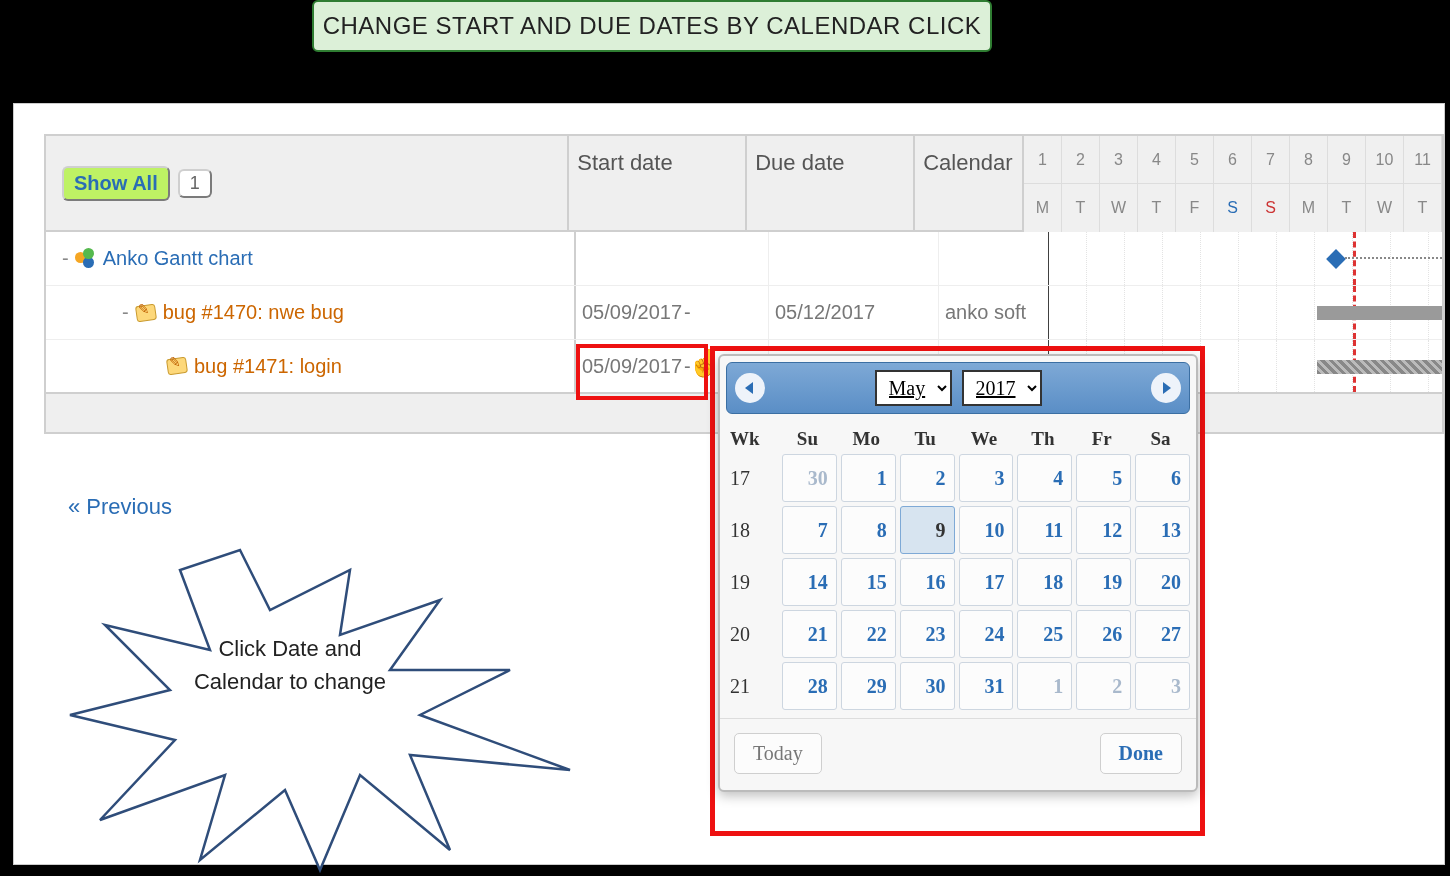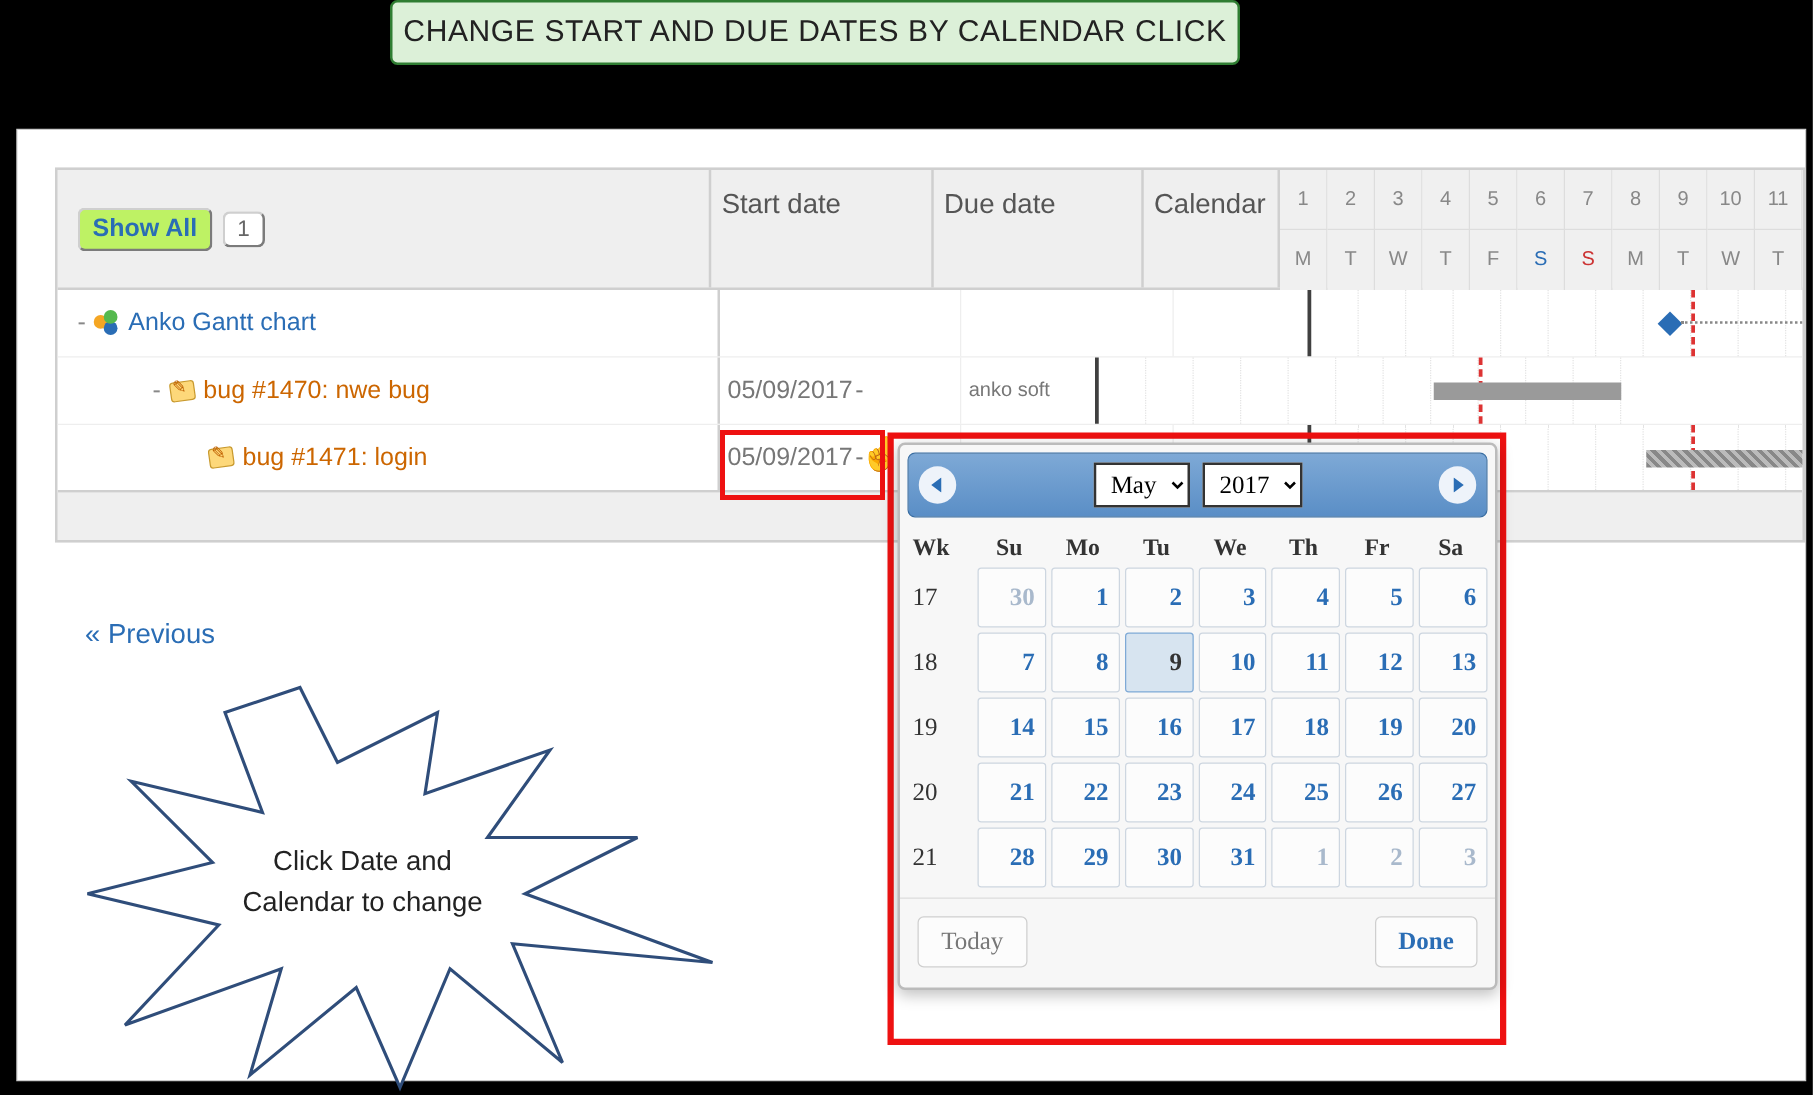"05/12/2017" div.c-due { html: none -> <div>05/12/2017</div> }
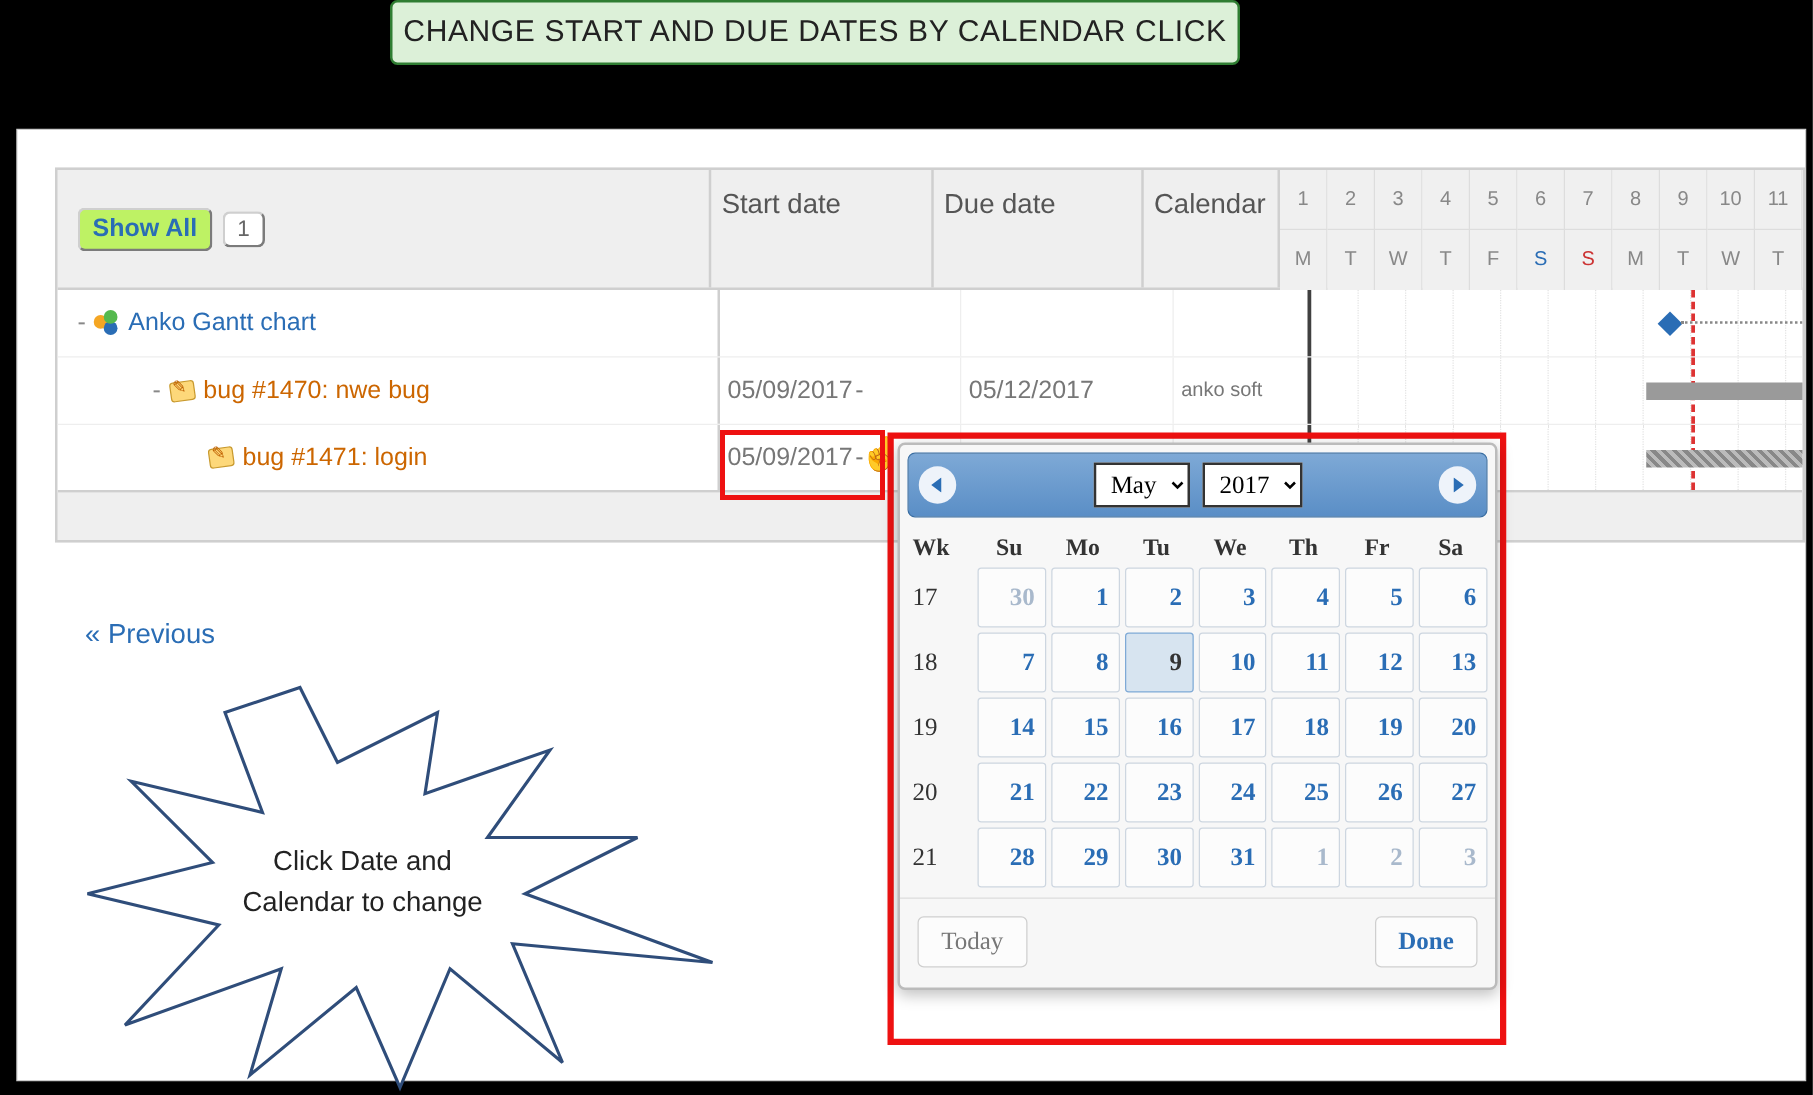"anko soft" .r .c-asg { border-right: 3px solid #404040 -> 1px solid #404040; font-size: 16px -> 20px }
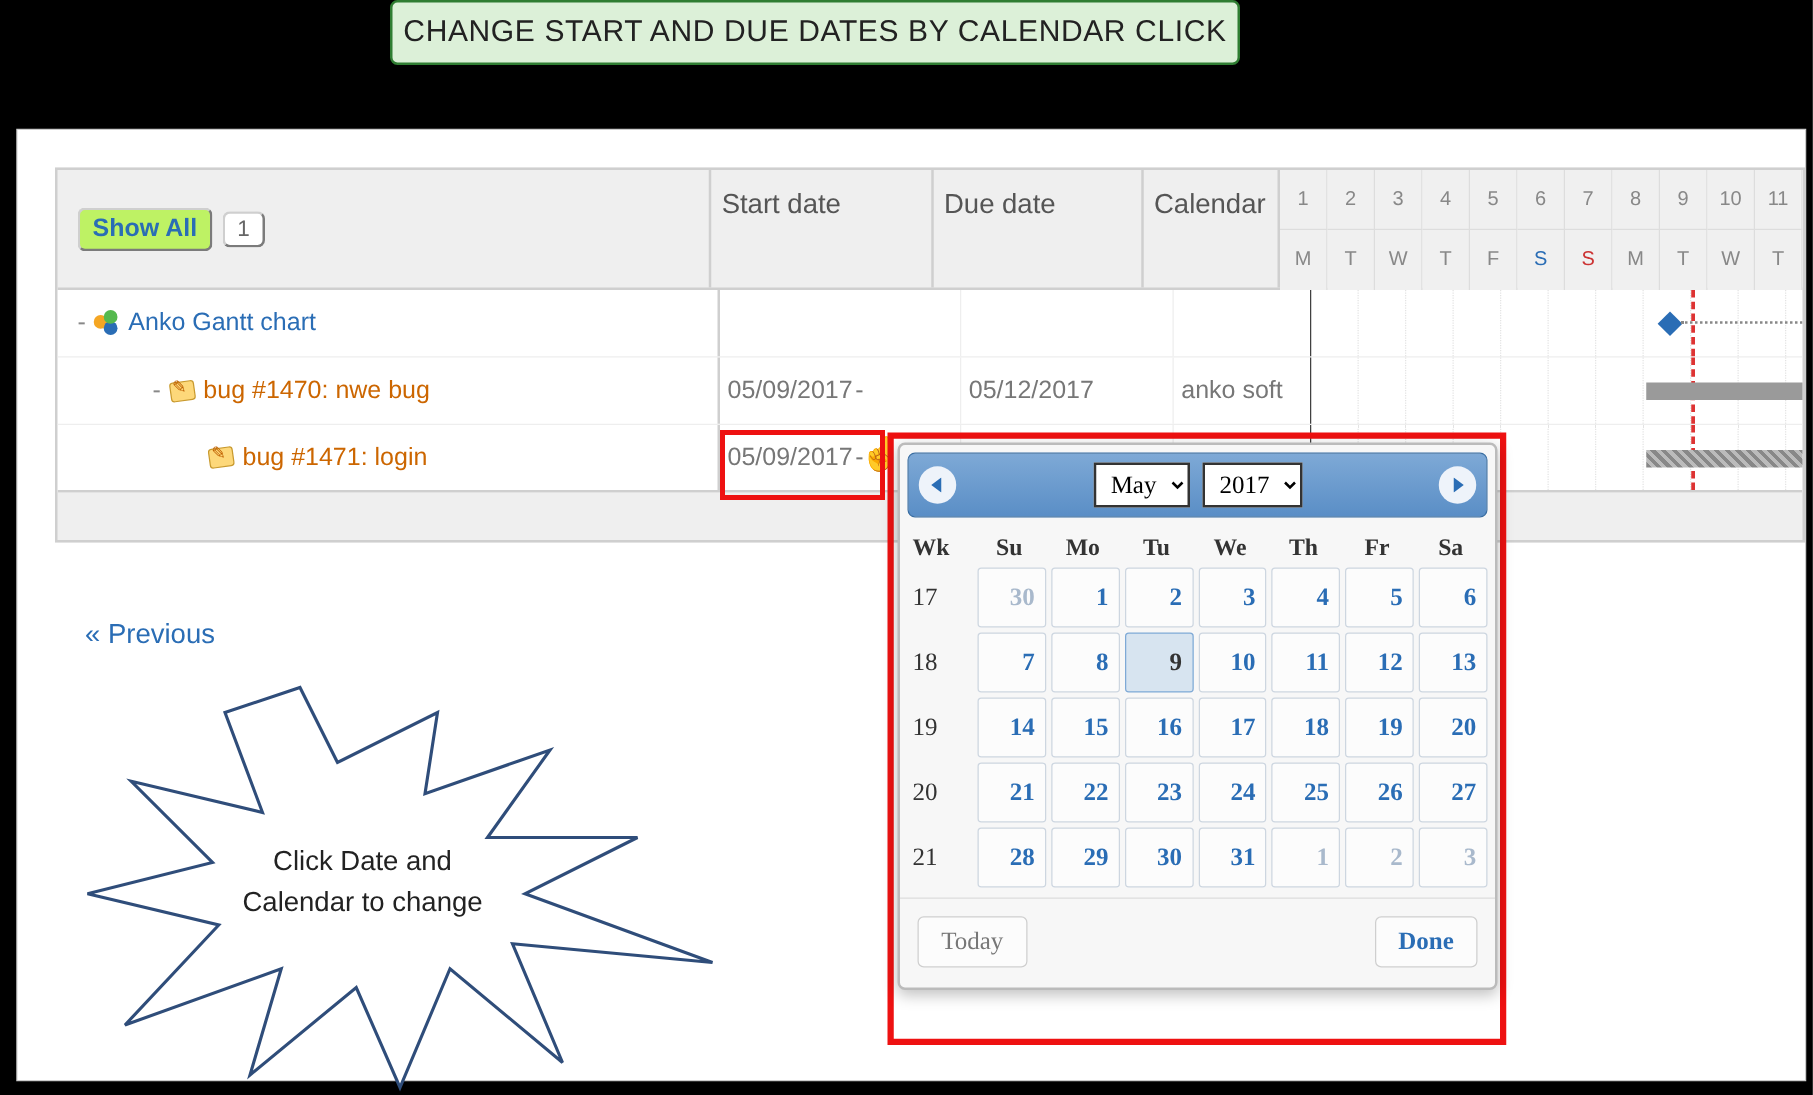"May" .dp-selects { text-decoration: none -> underline }
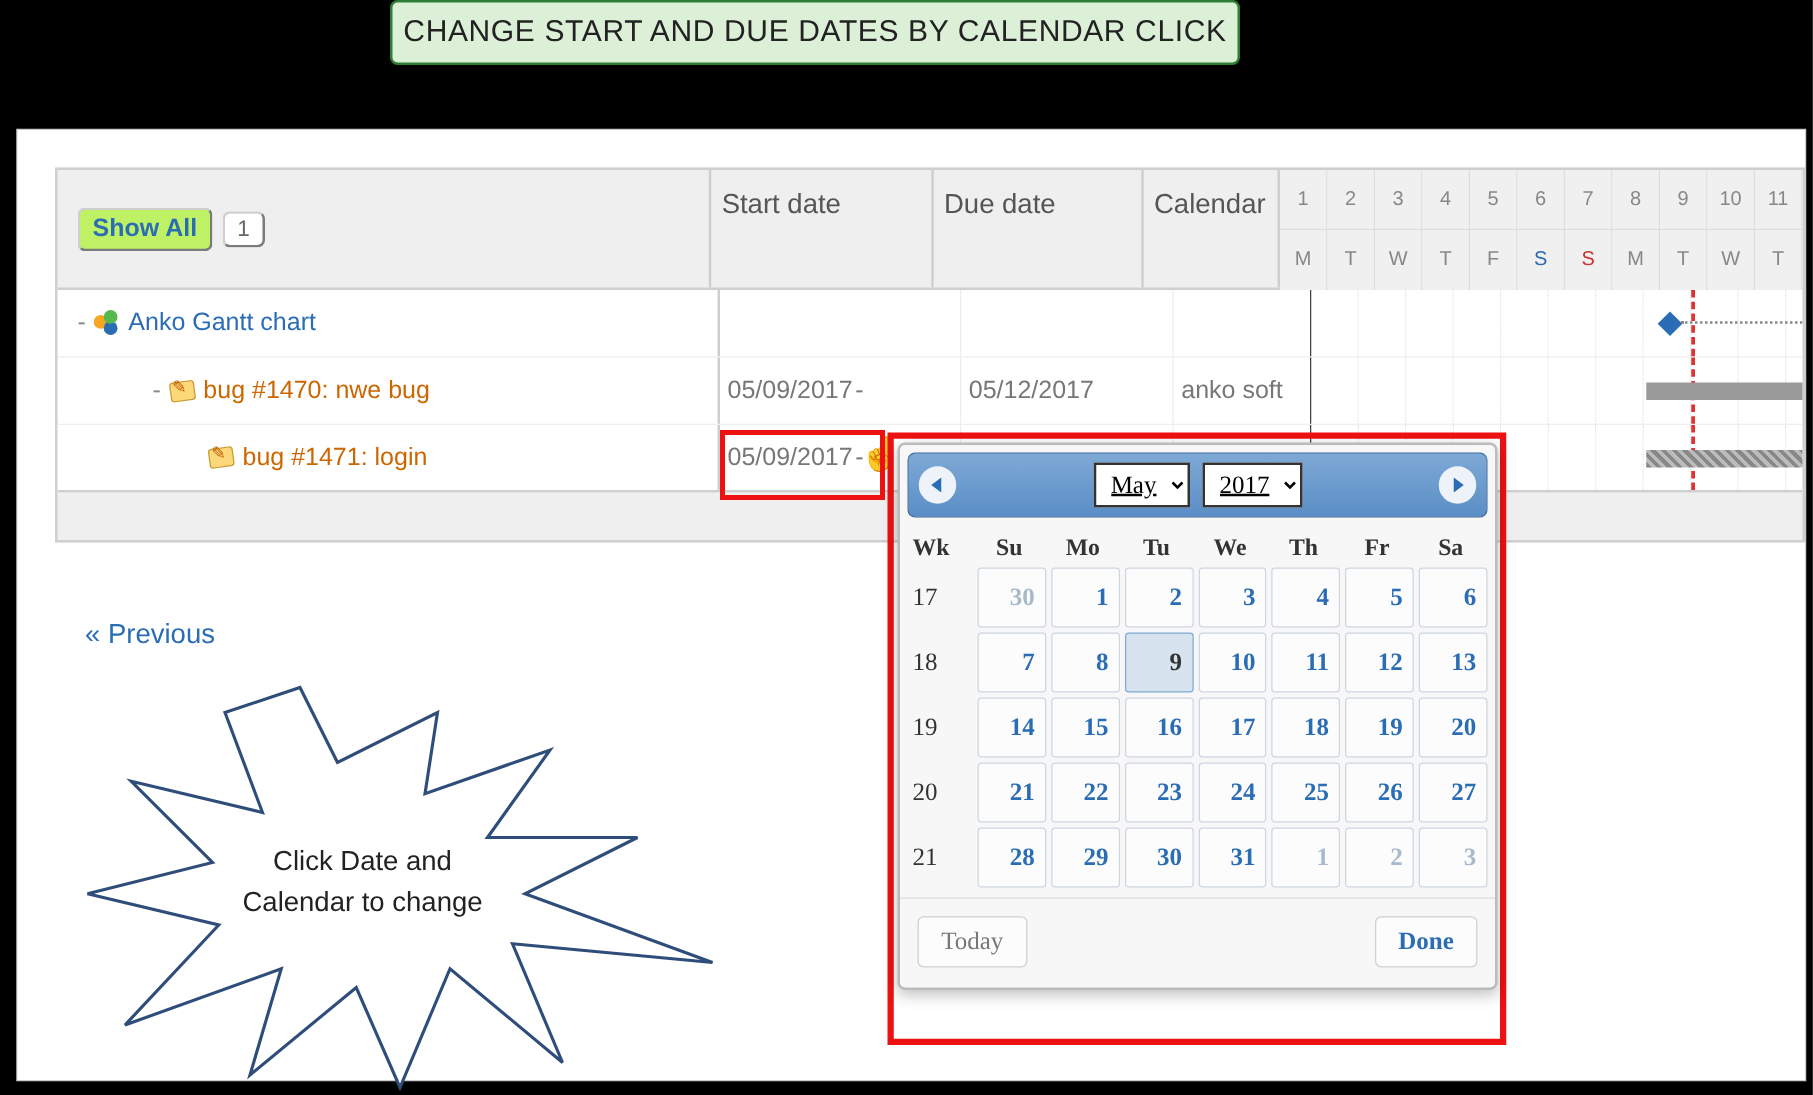"Click Date and" .burst-text { margin-top: 40px -> none }
